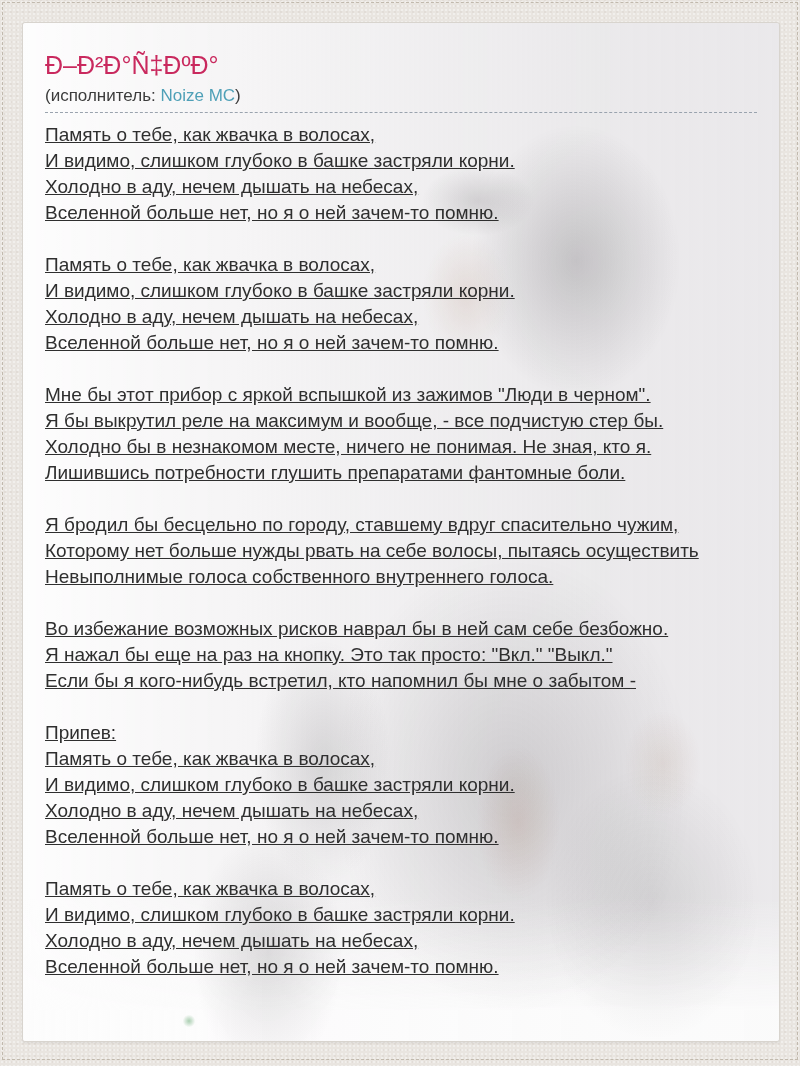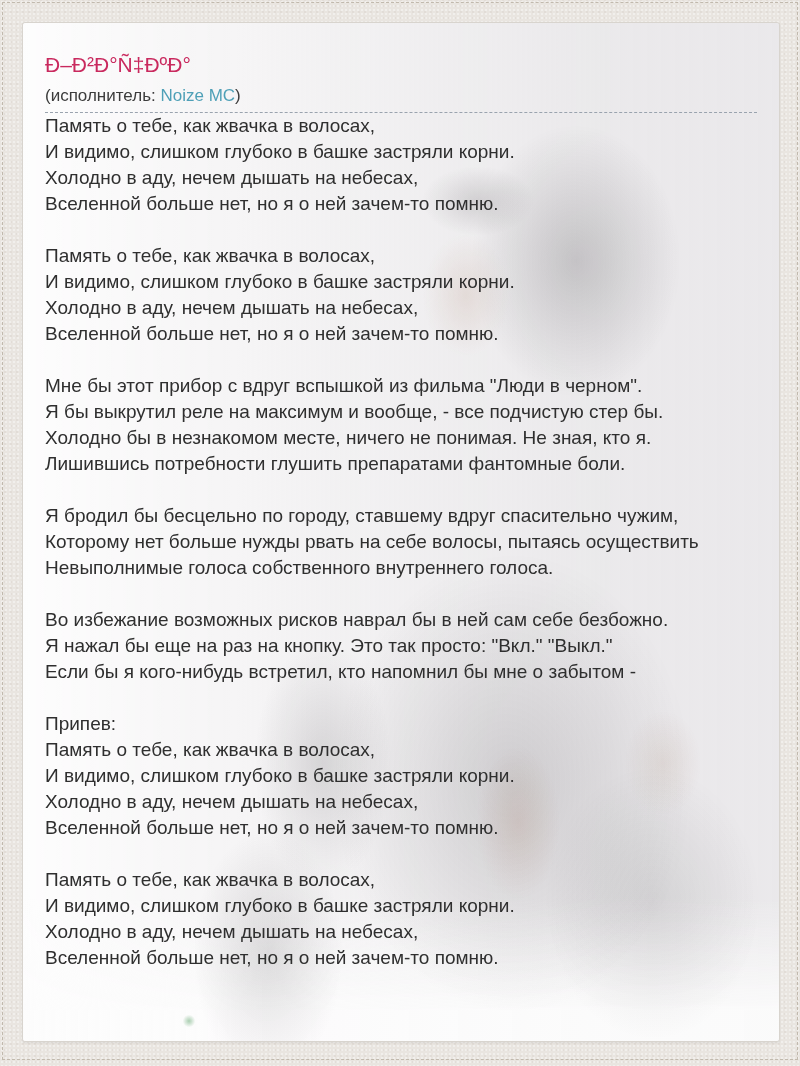"Ð–Ð²Ð°Ñ‡ÐºÐ°" h1.song-title { font-size: 21px -> 25px }
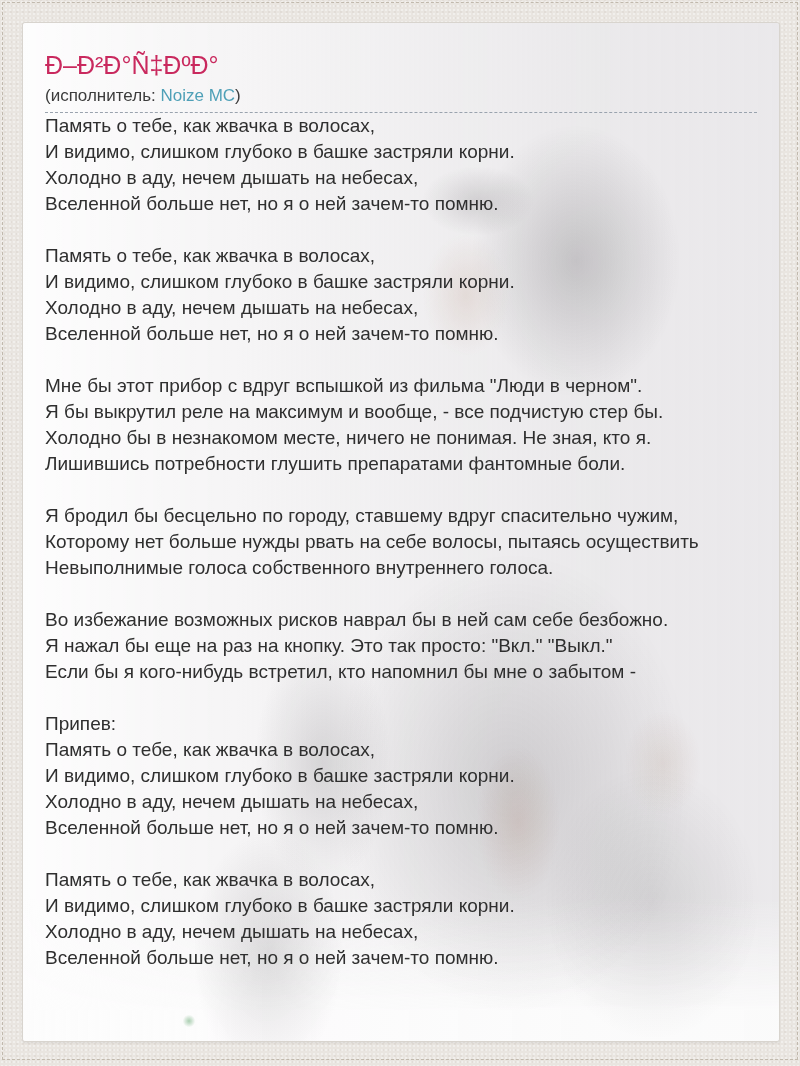"Память о тебе, как жвачка" .lyrics { margin-top: none -> 9px; text-decoration: none -> underline }
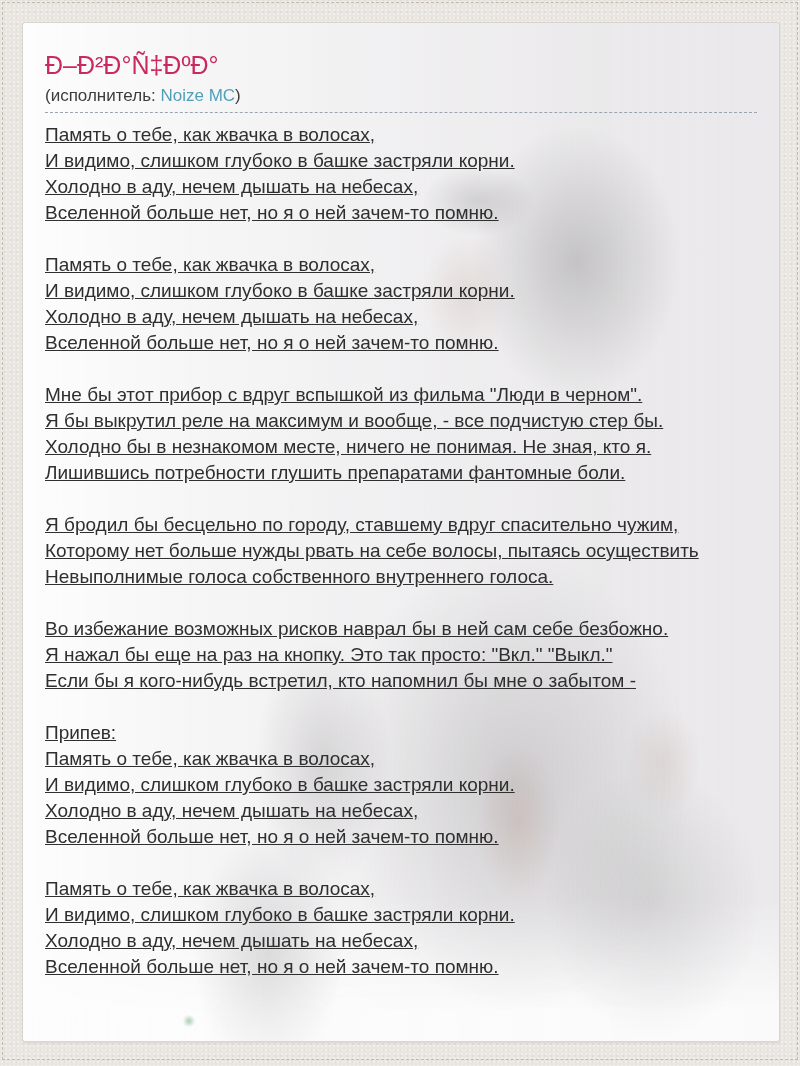"Мне бы этот прибор с" span.line { text: вдруг вспышкой из фильма -> яркой вспышкой из зажимов }
